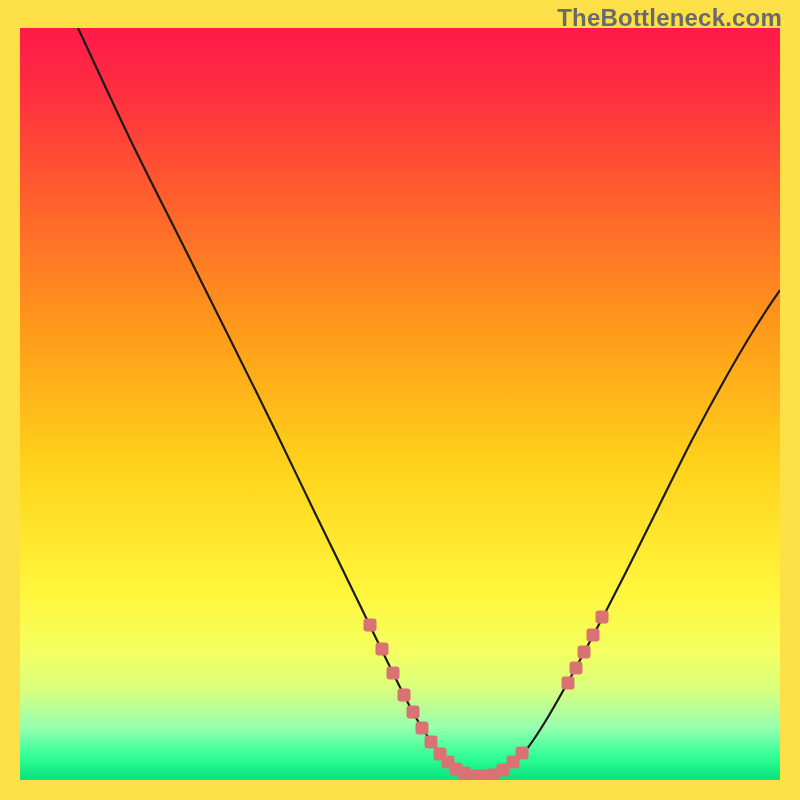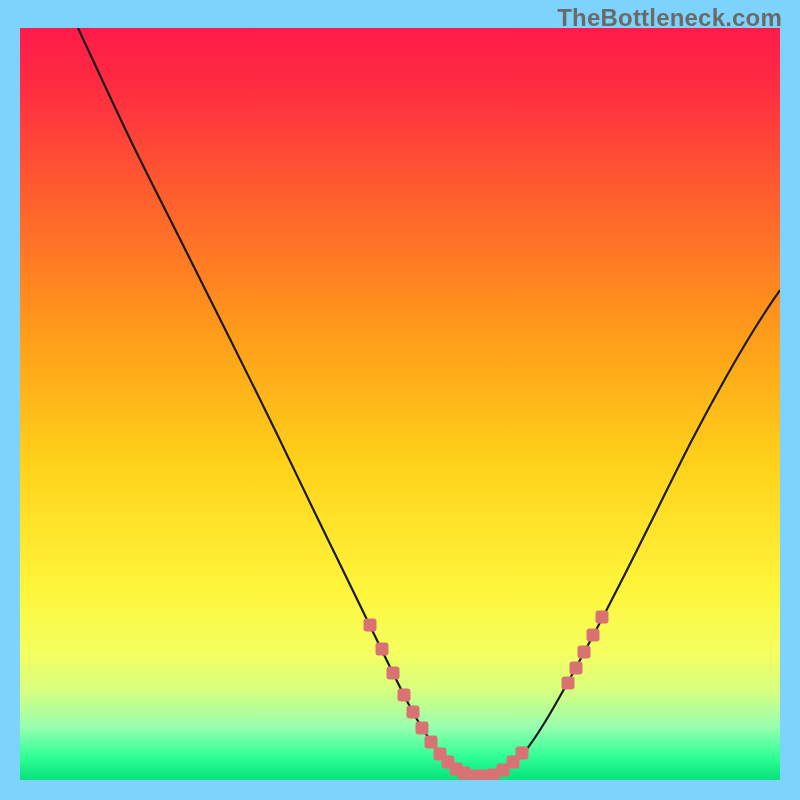"TheBottleneck.com" .frame { background: #7dd3fc -> #fde047 }
